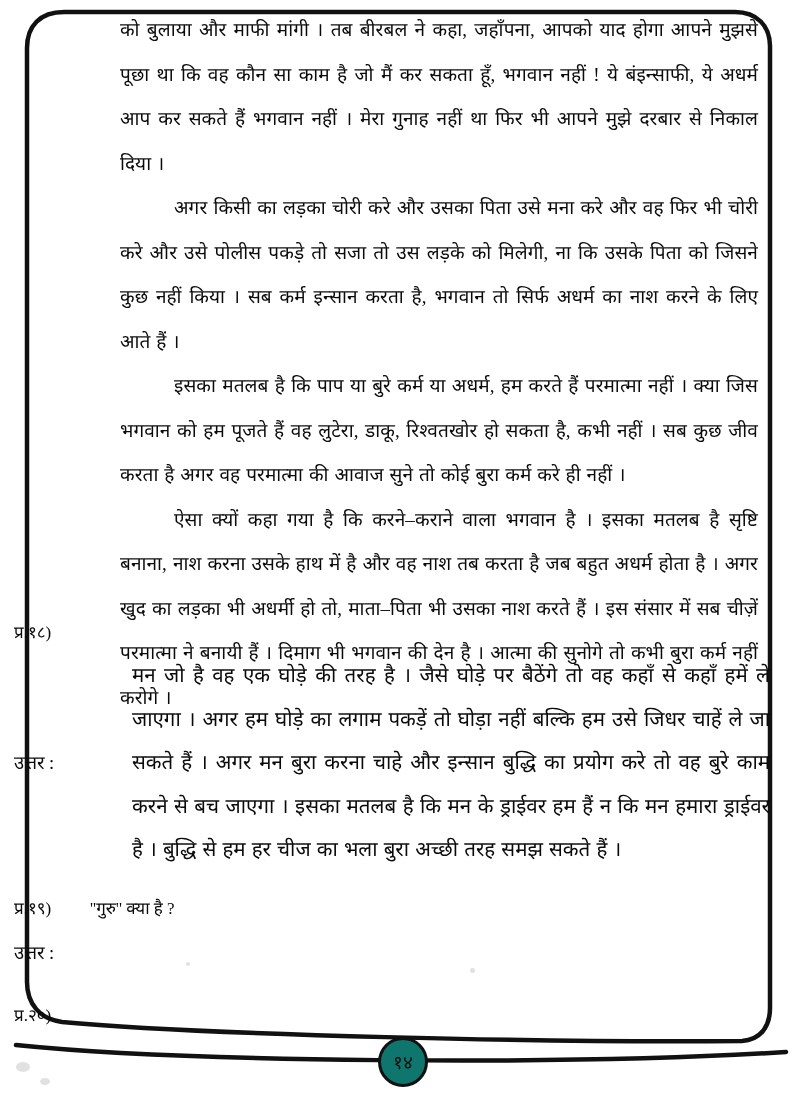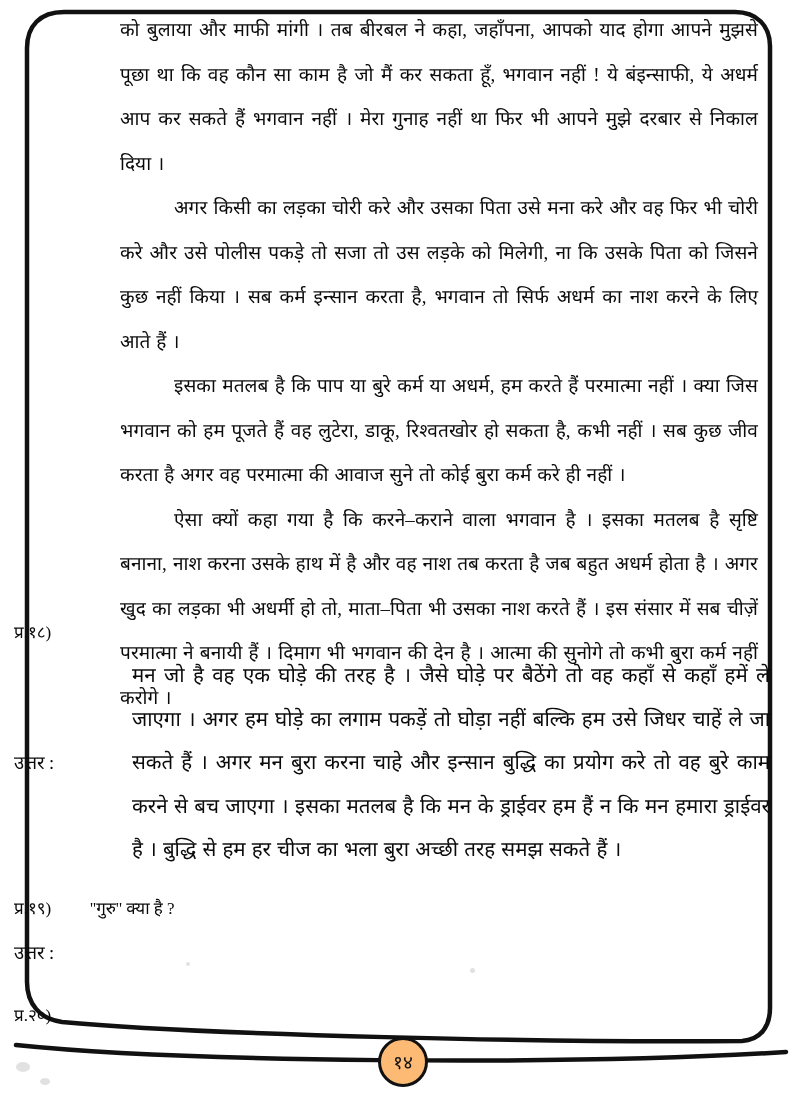"१४" #page-number { background: #fdba74 -> #0f766e }
